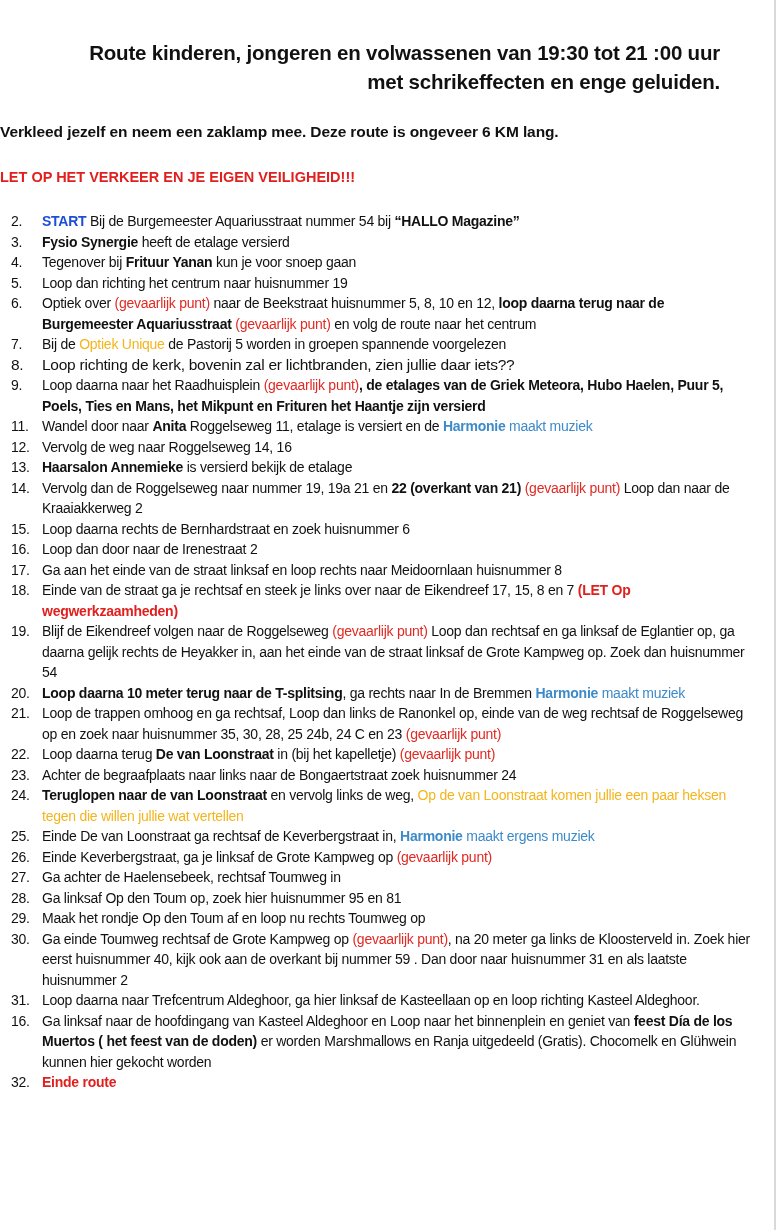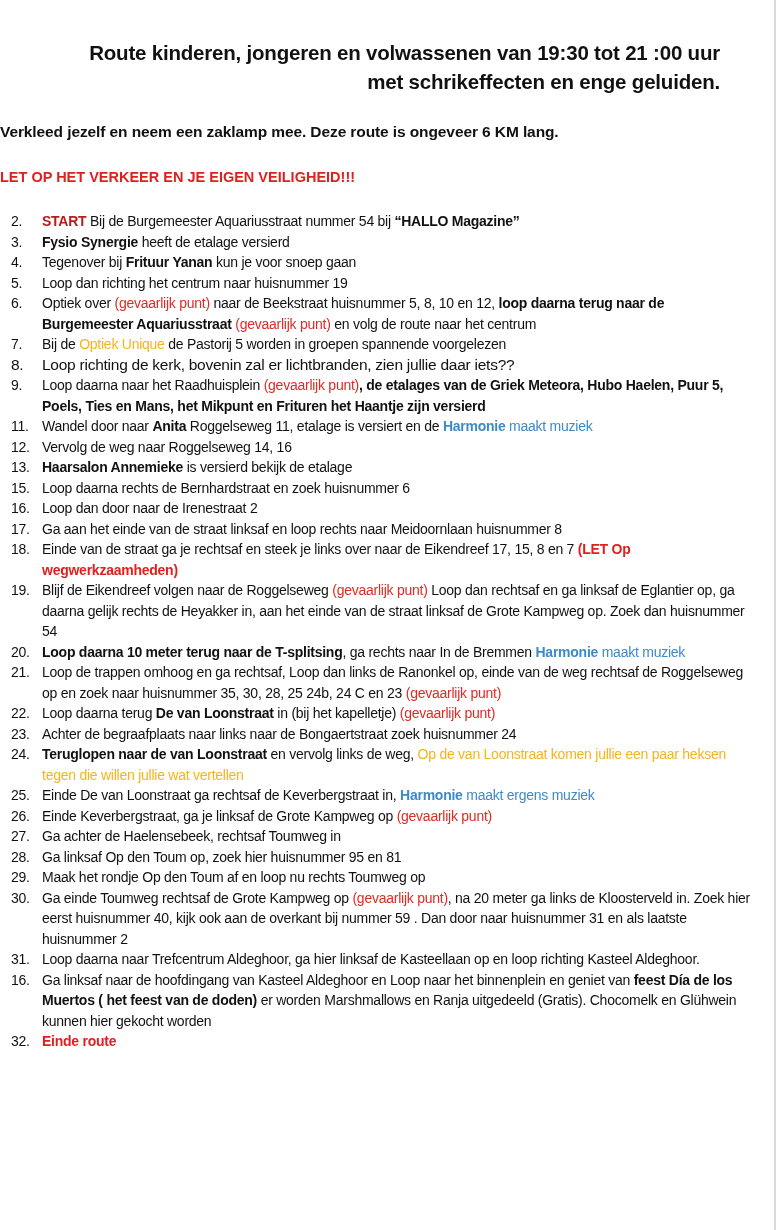"START" .green { color: #b91c1c -> #1d4ed8 }
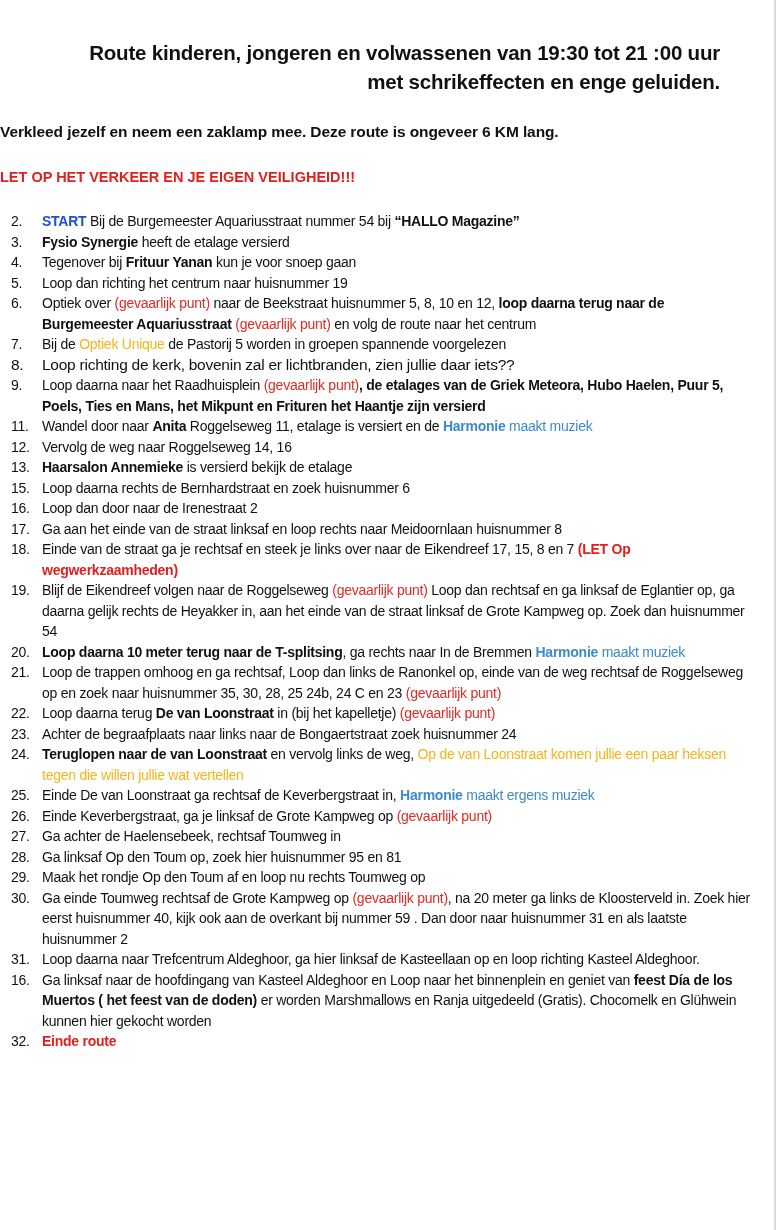"14." li { html: none -> <li><span>14.</span><span>Vervolg dan de Roggelseweg naar nummer 19, 19a 21 en </span><span>22 (overkant van 21)</span><span> </span><span>(gevaarlijk punt)</span><span> Loop dan naar de Kraaiakkerweg 2</span></li> }
